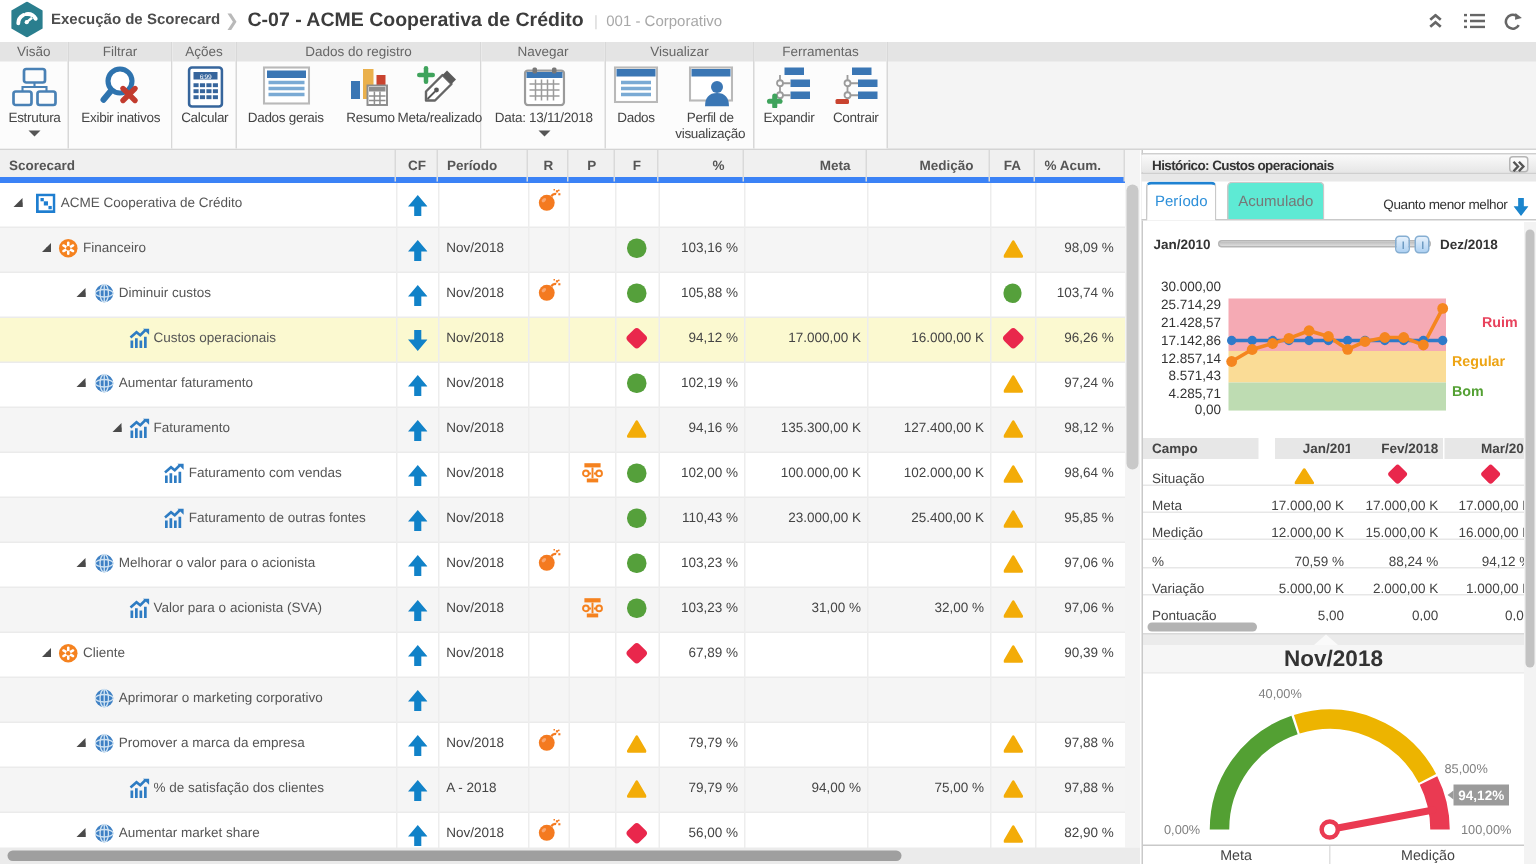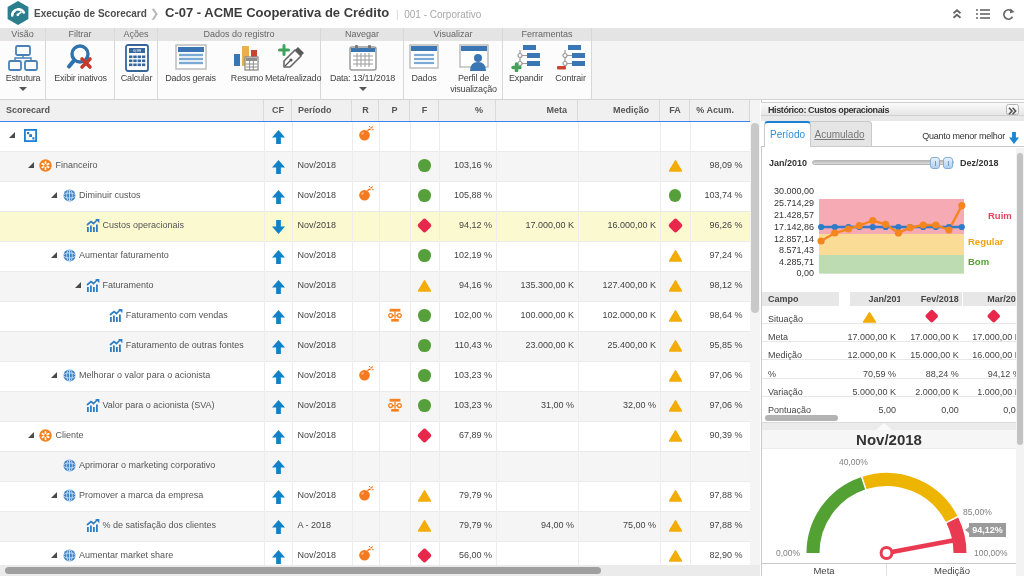"Scorecard" #ghead { border-bottom: 1px solid #3b82f6 -> 4px solid #3b82f6 }
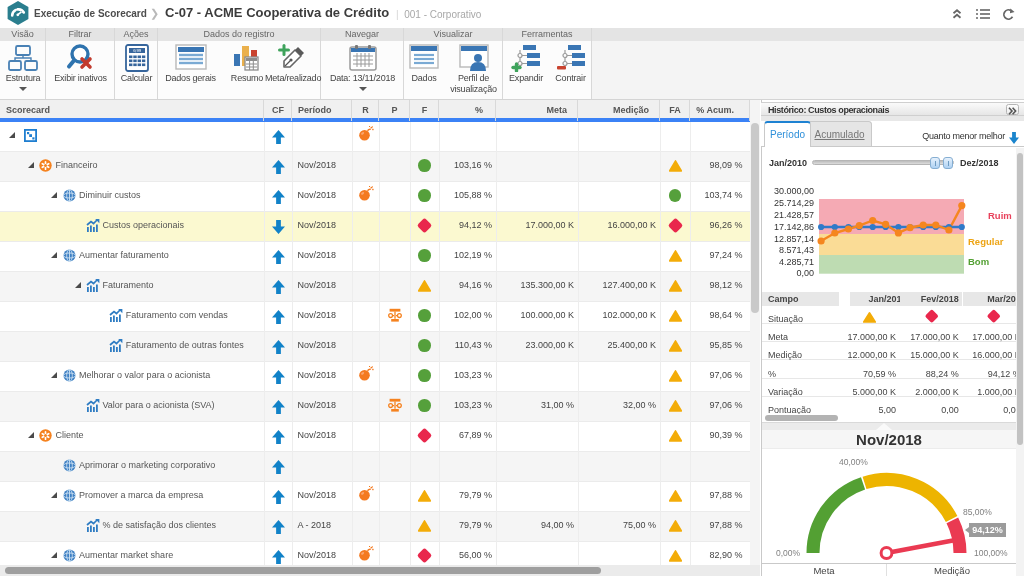"ACME Cooperativa de Crédito" div.treelbl { html: none -> <div>ACME Cooperativa de Crédito</div> }
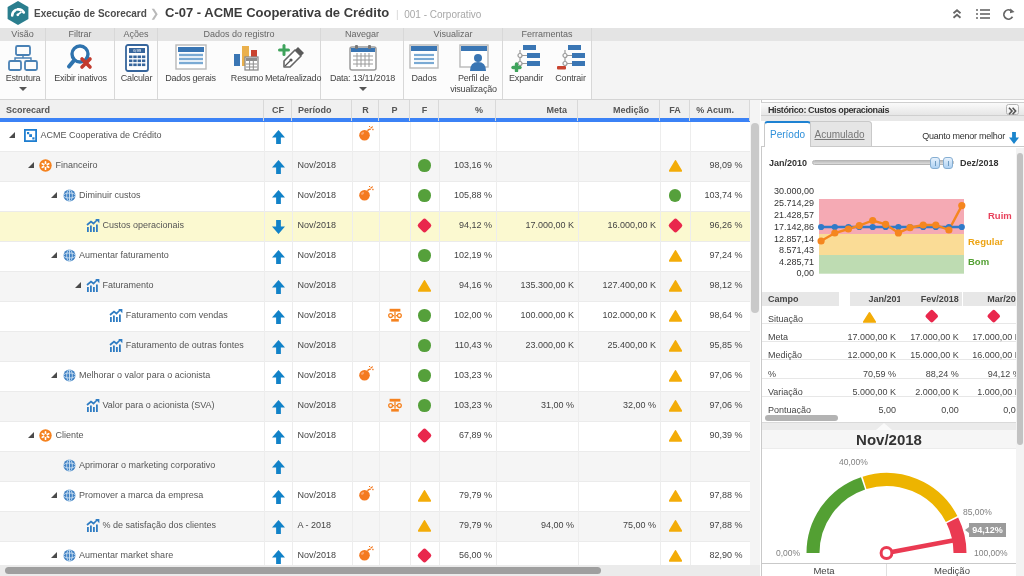"Acumulado" #tab2 { background: #e5e5e5 -> #5eead4; left: 46px -> 57px; text-decoration: underline -> none }
